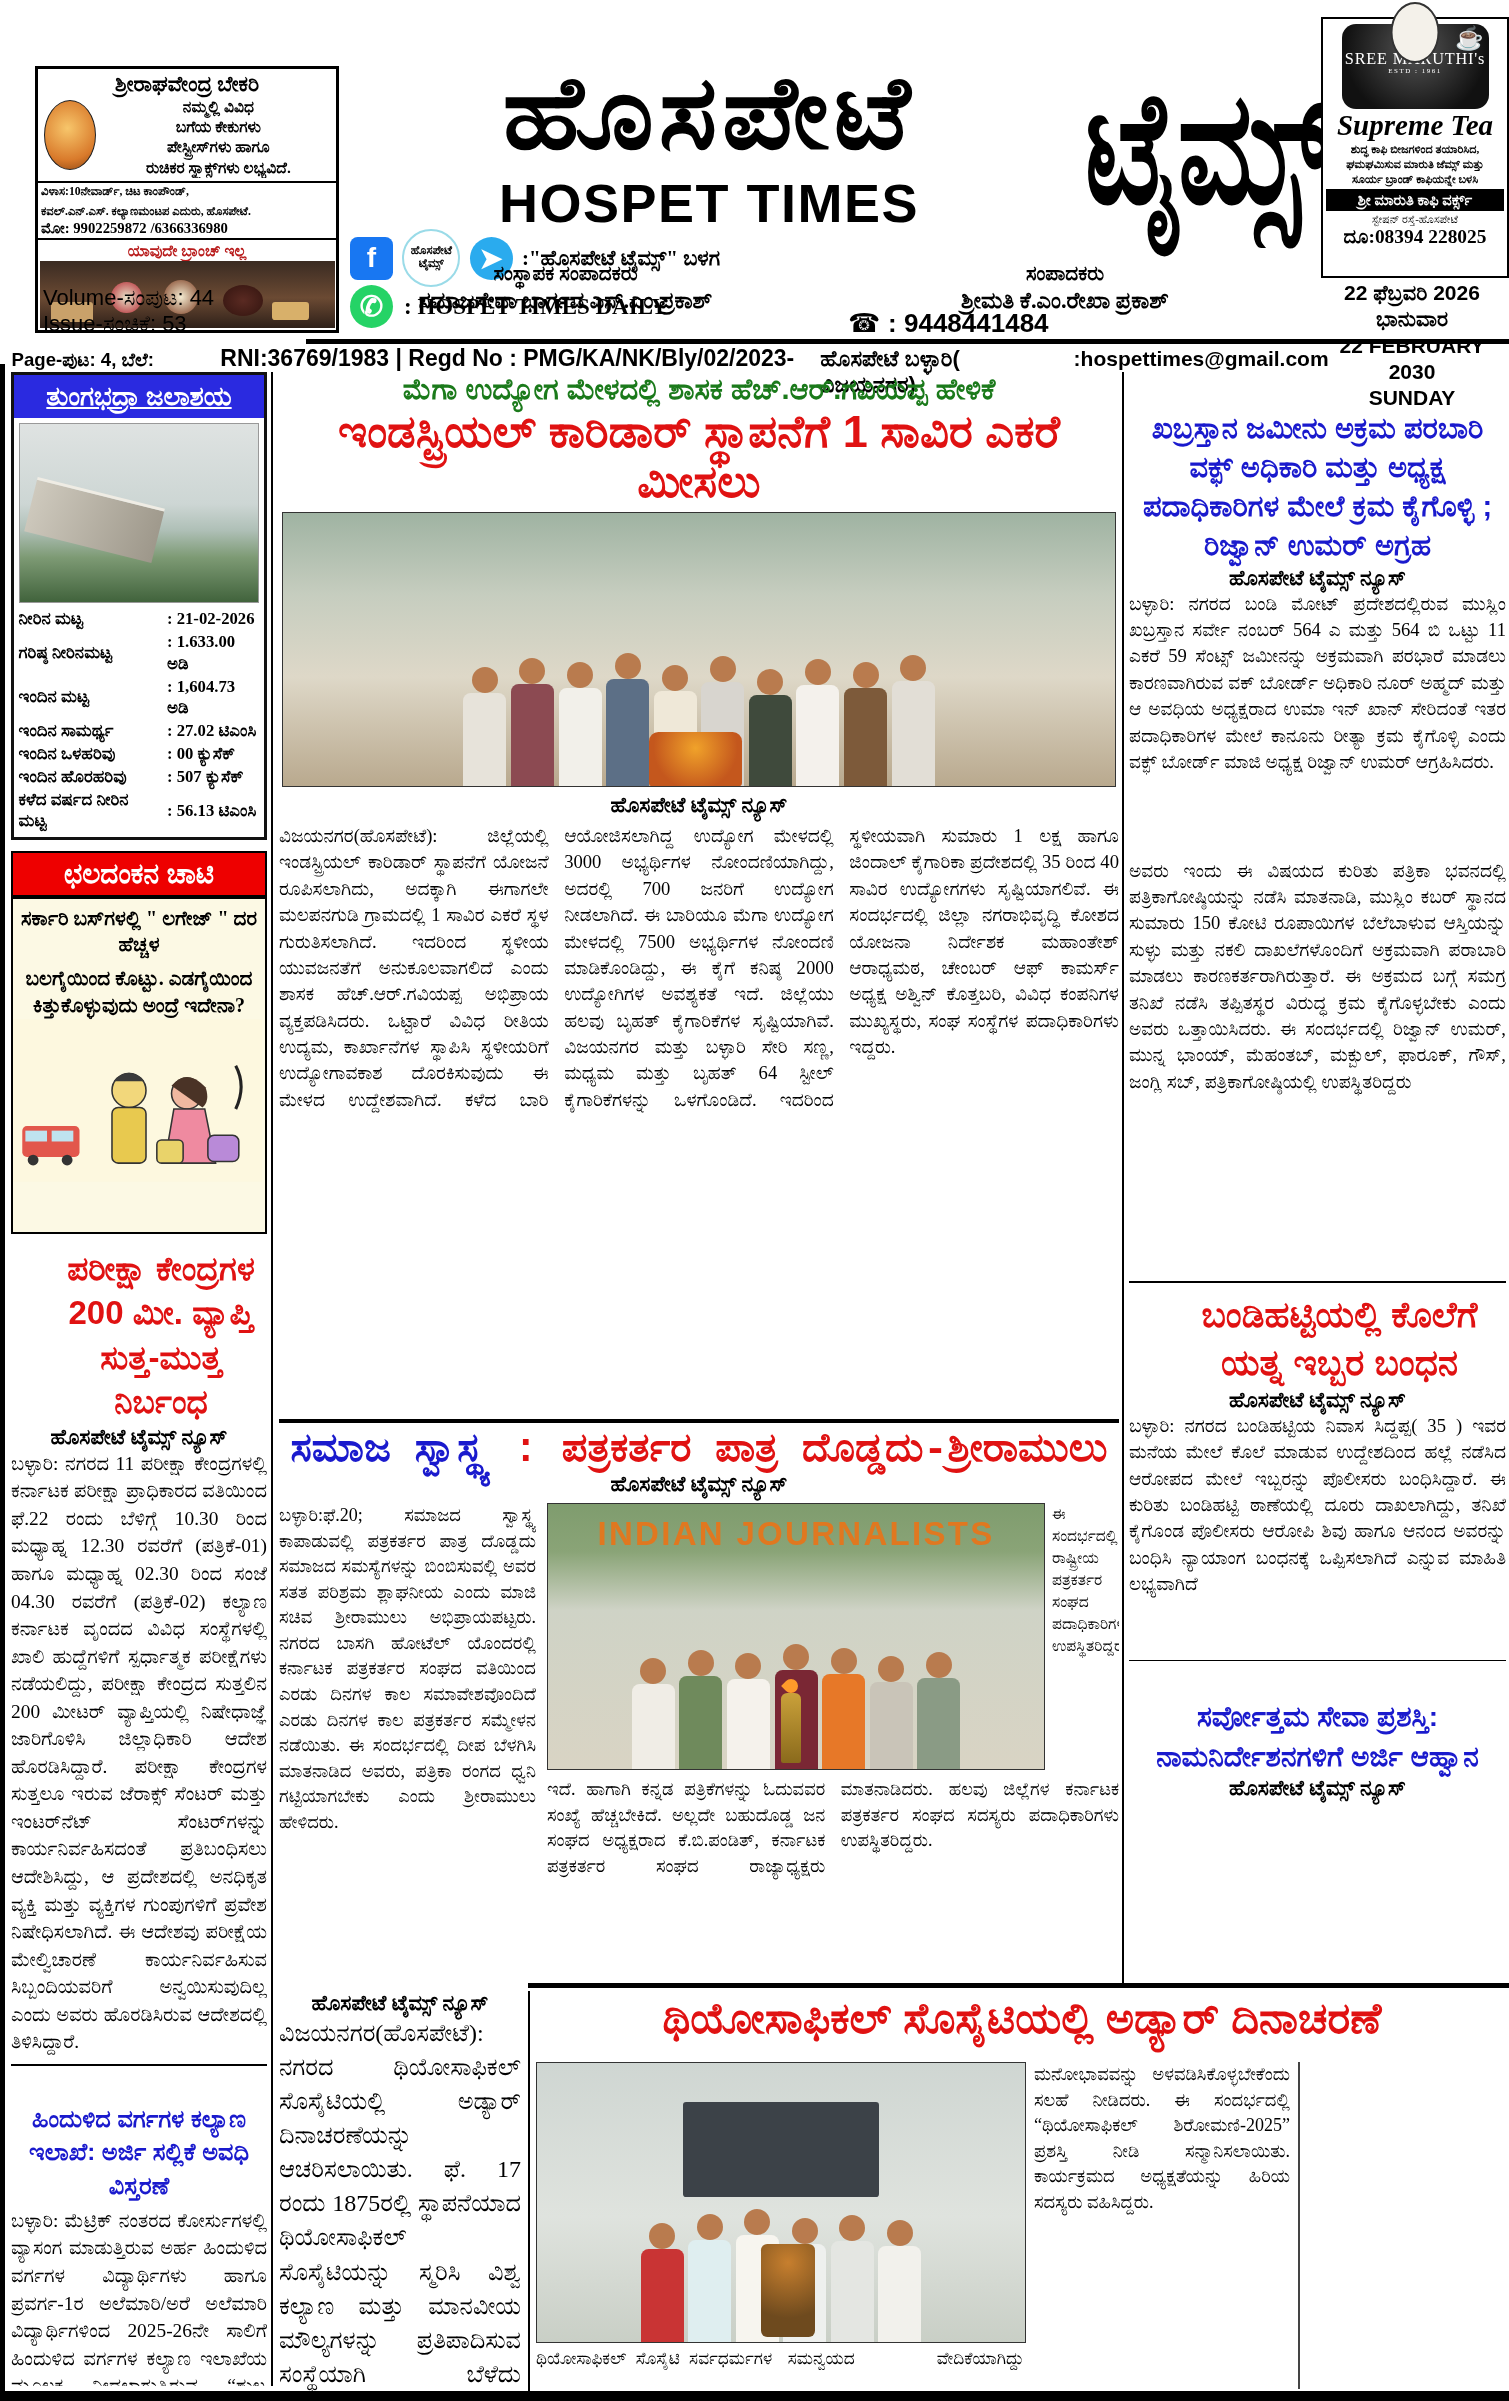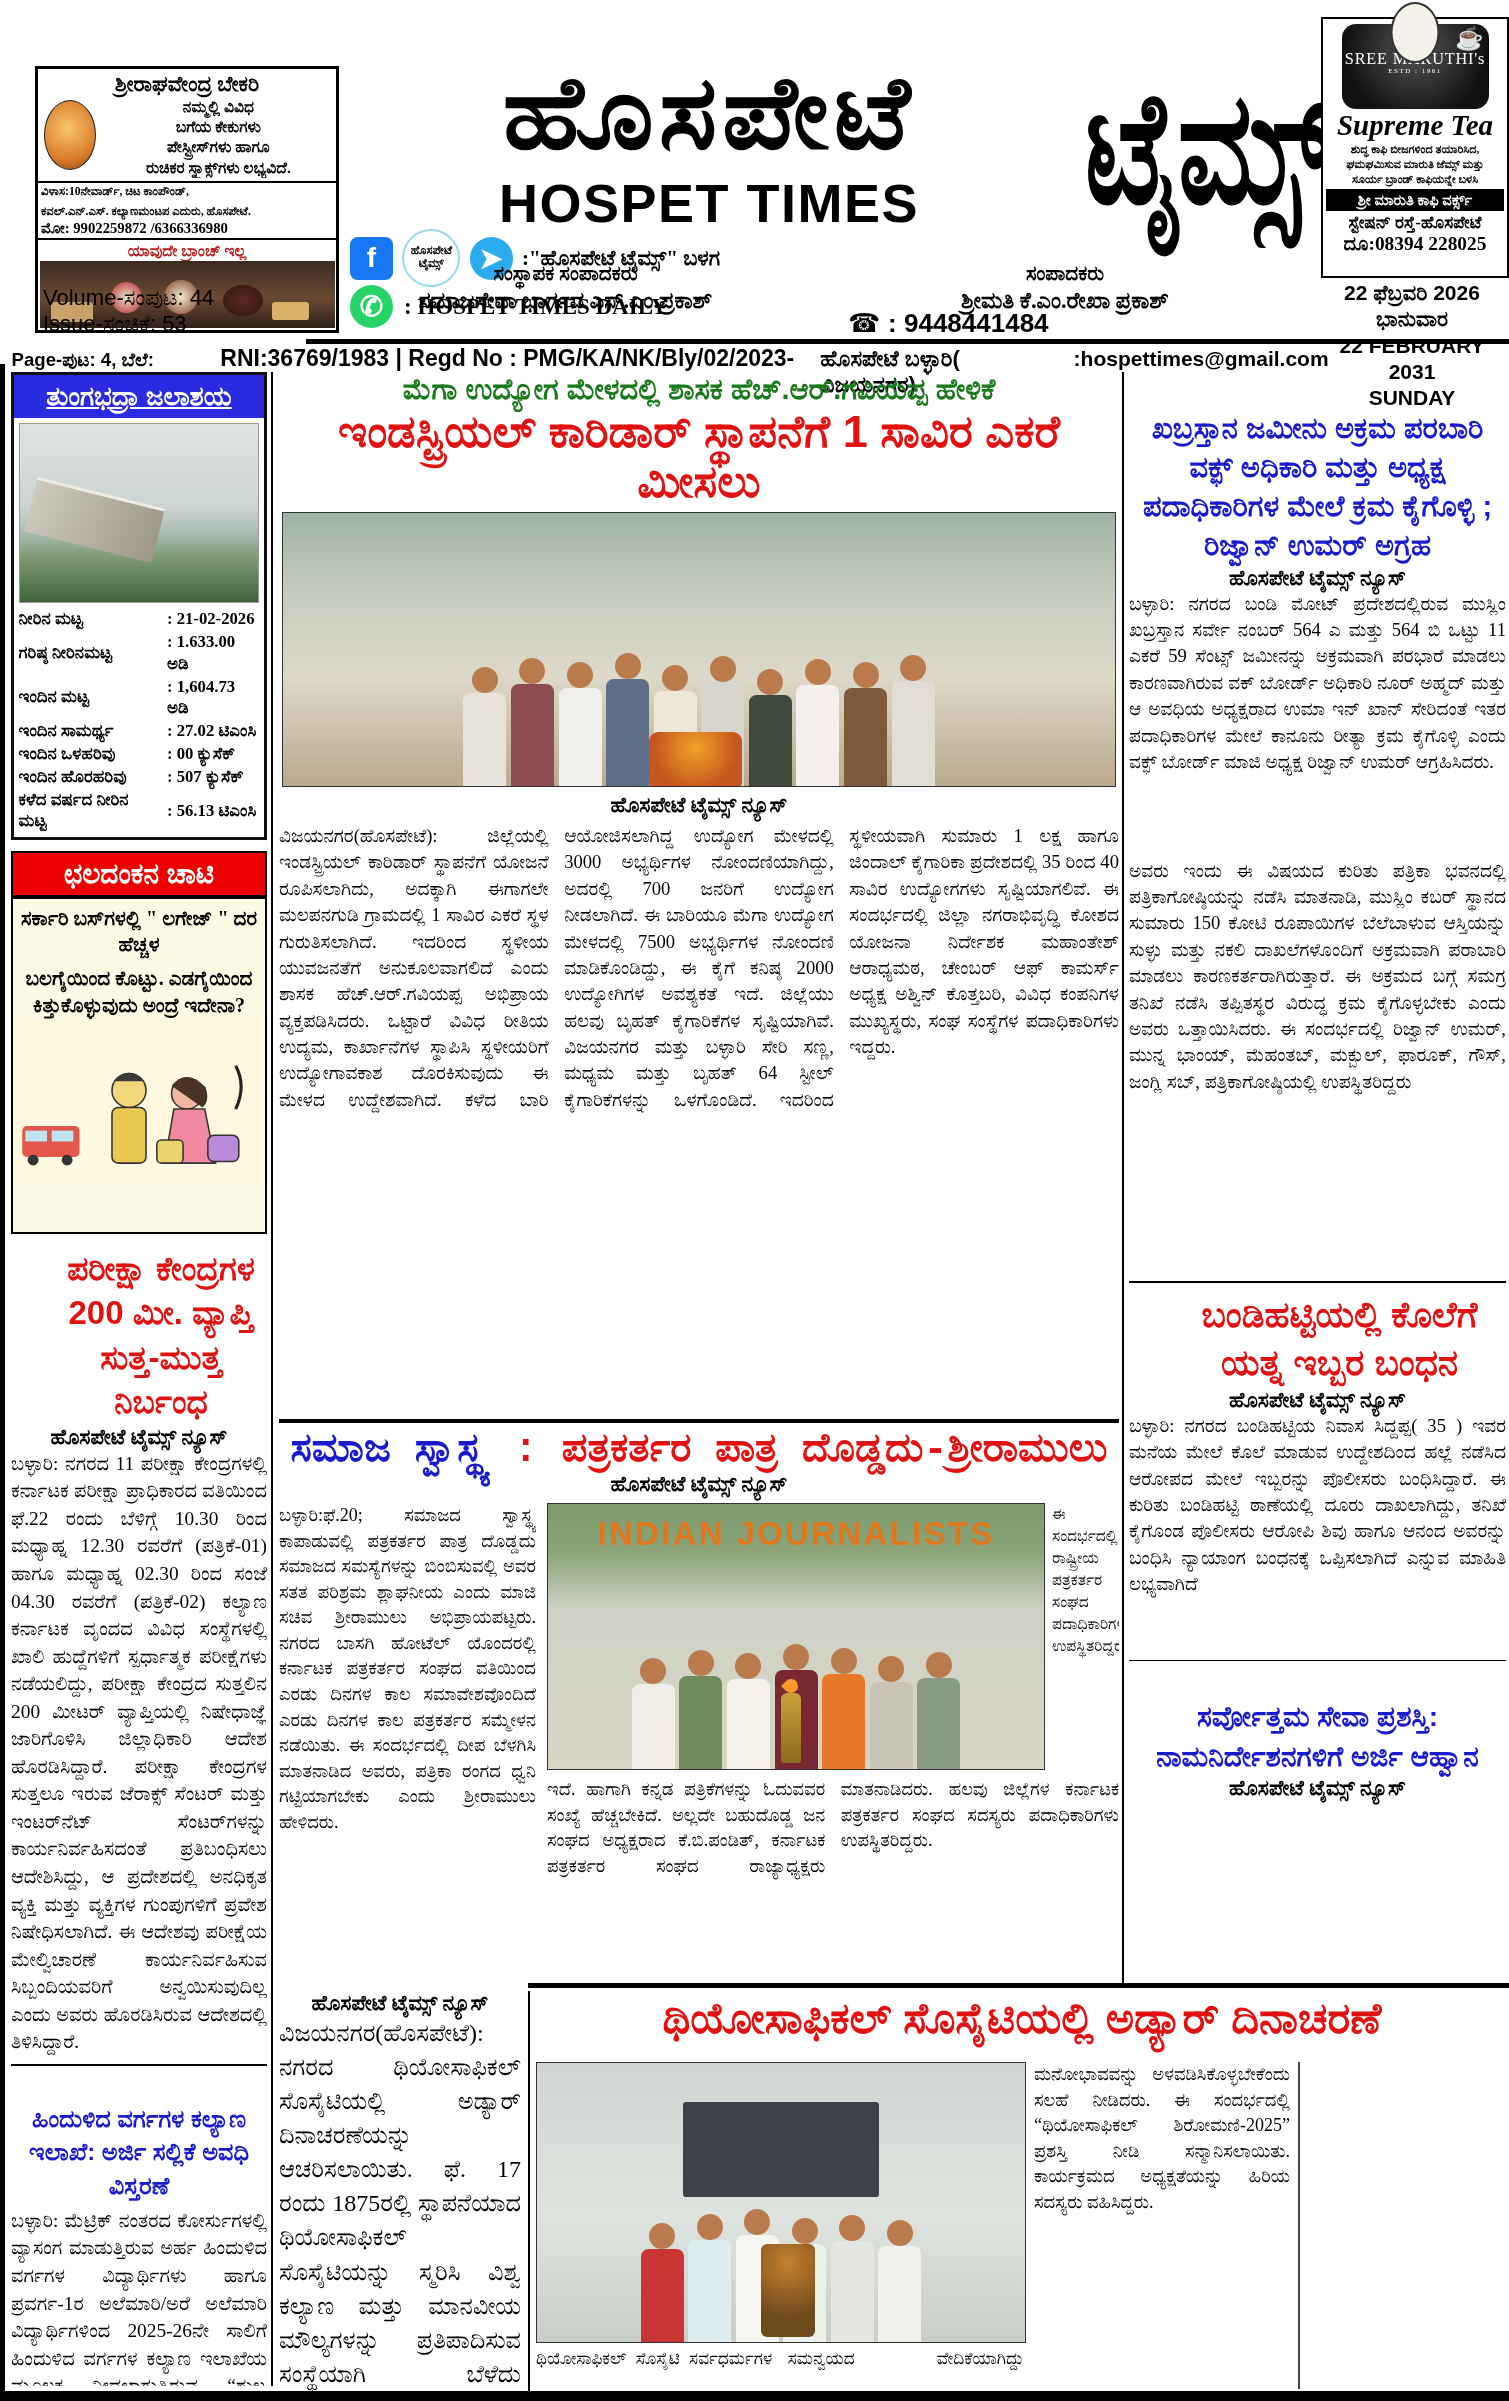"ಸ್ಟೇಷನ್ ರಸ್ತೆ-ಹೊಸಪೇಟೆ" .tea .st { font-size: 17px -> 11px; font-weight: bold -> normal }
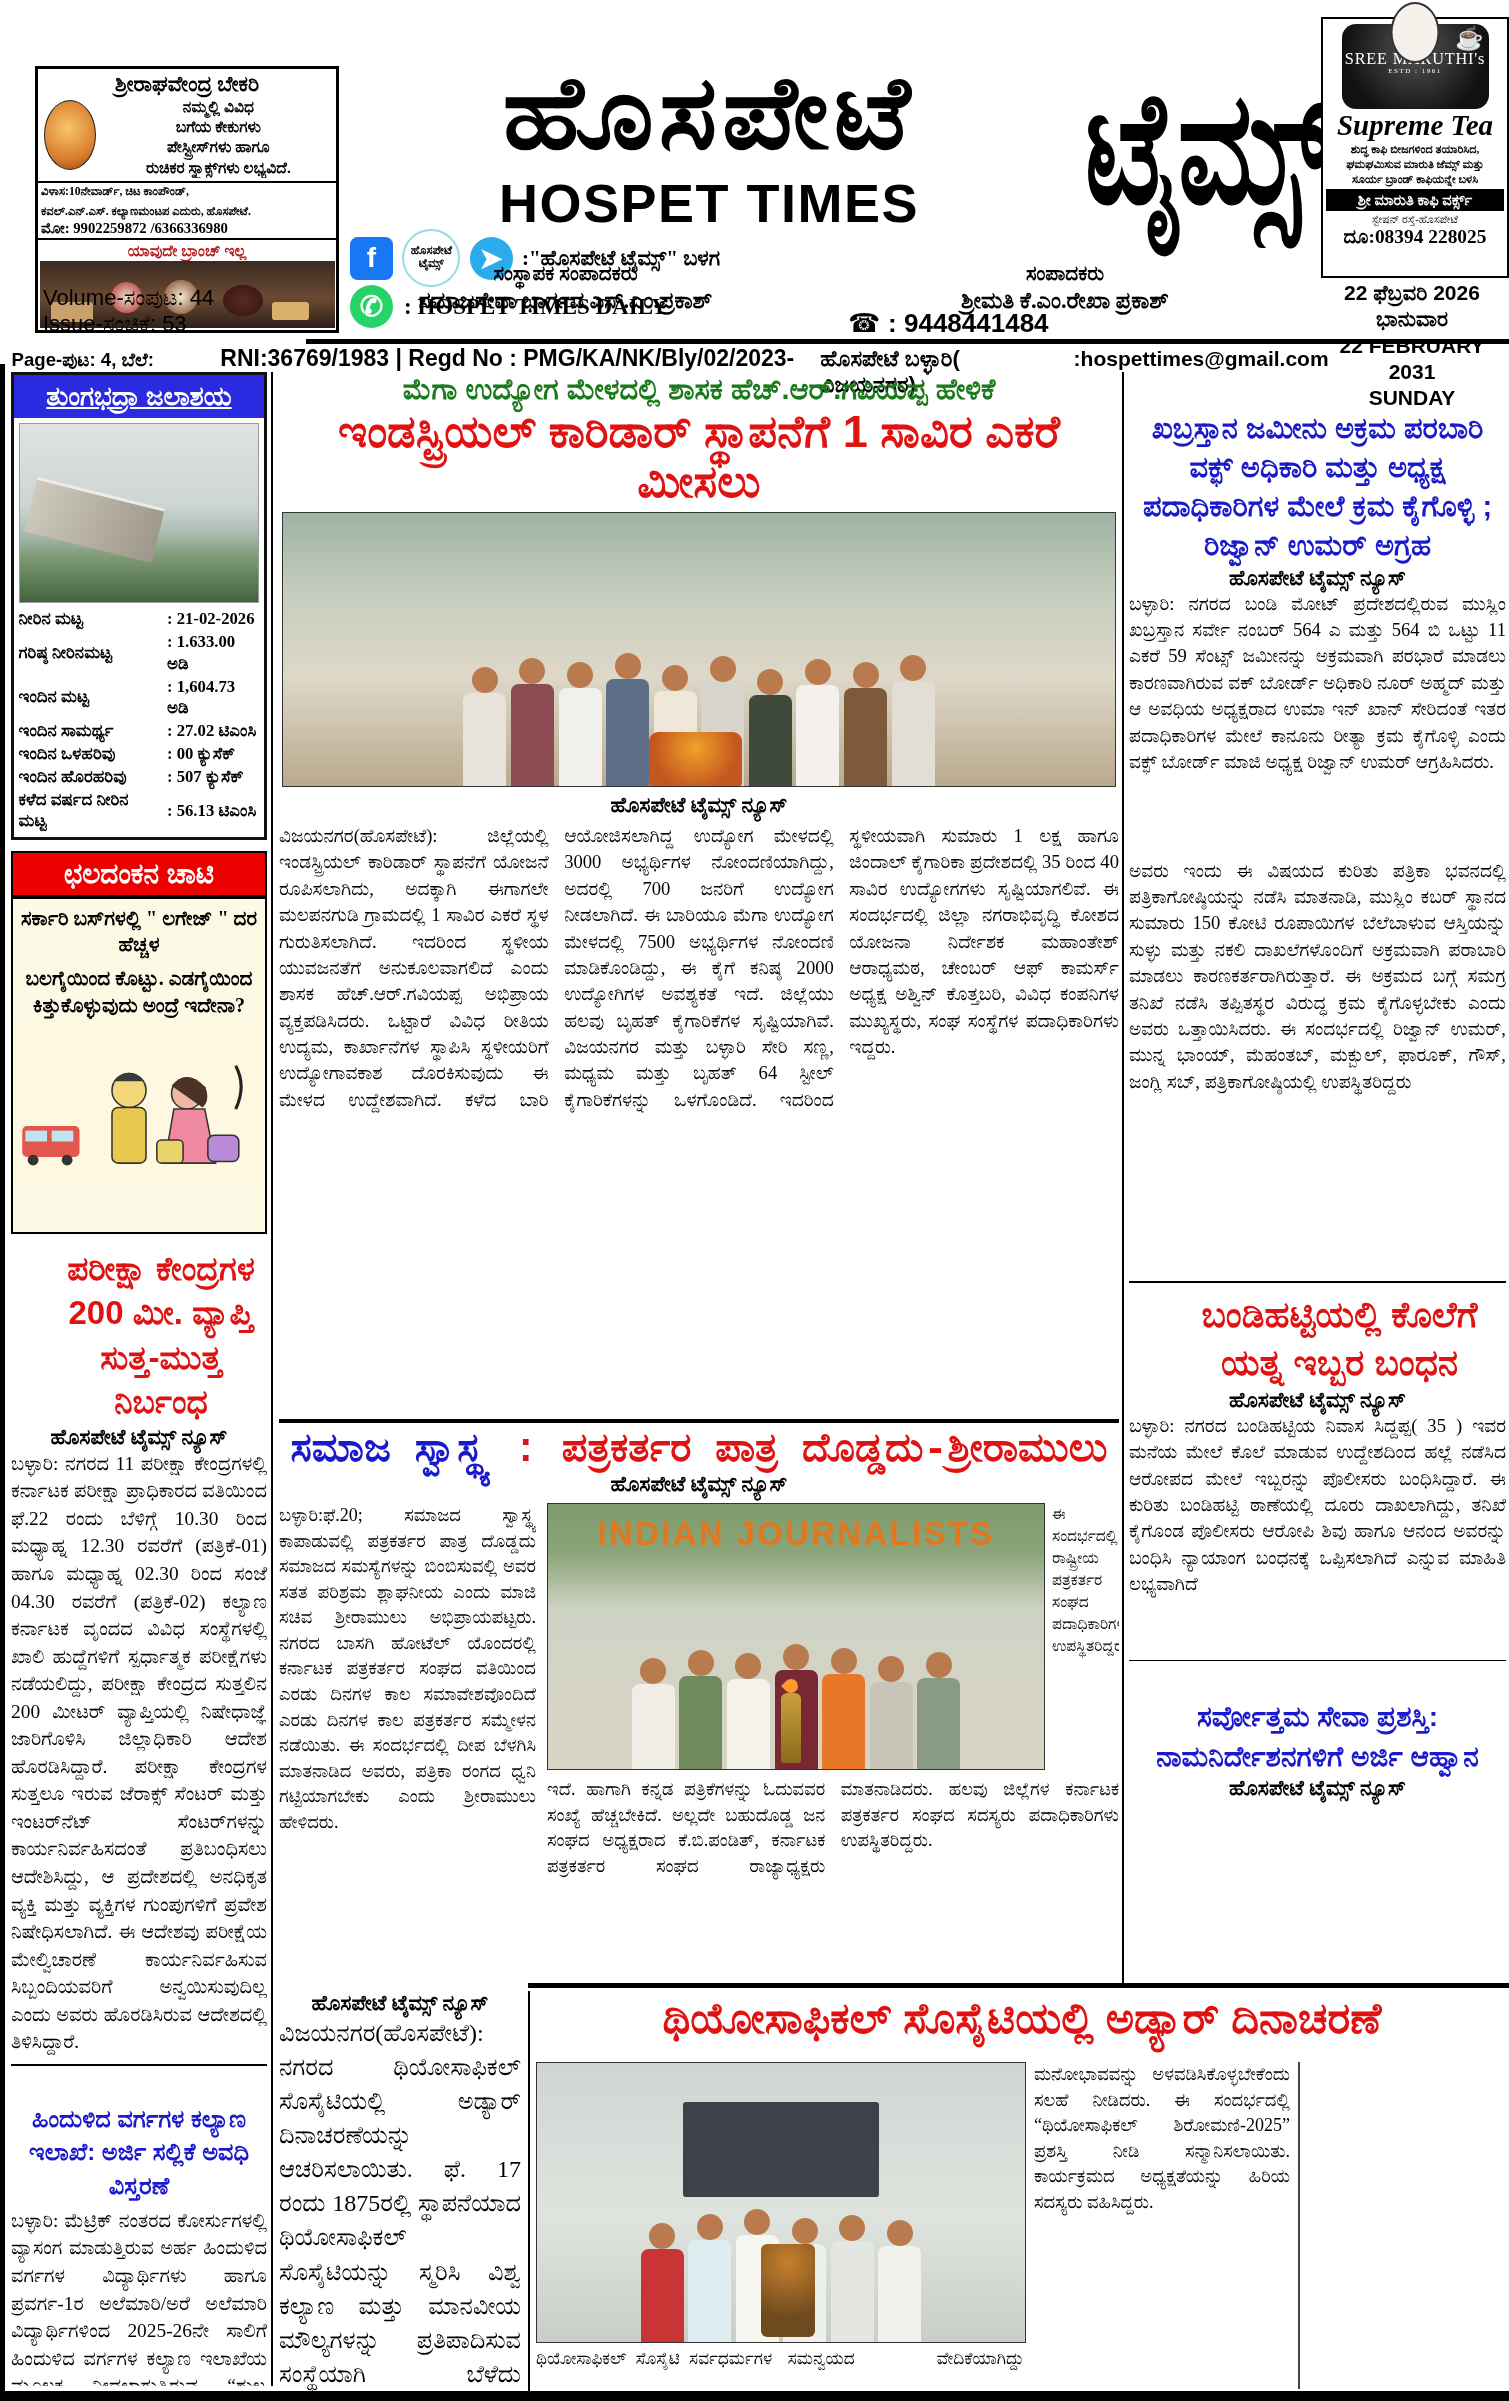"22 FEBRUARY 2031" div { text: 2031 -> 2030 }
